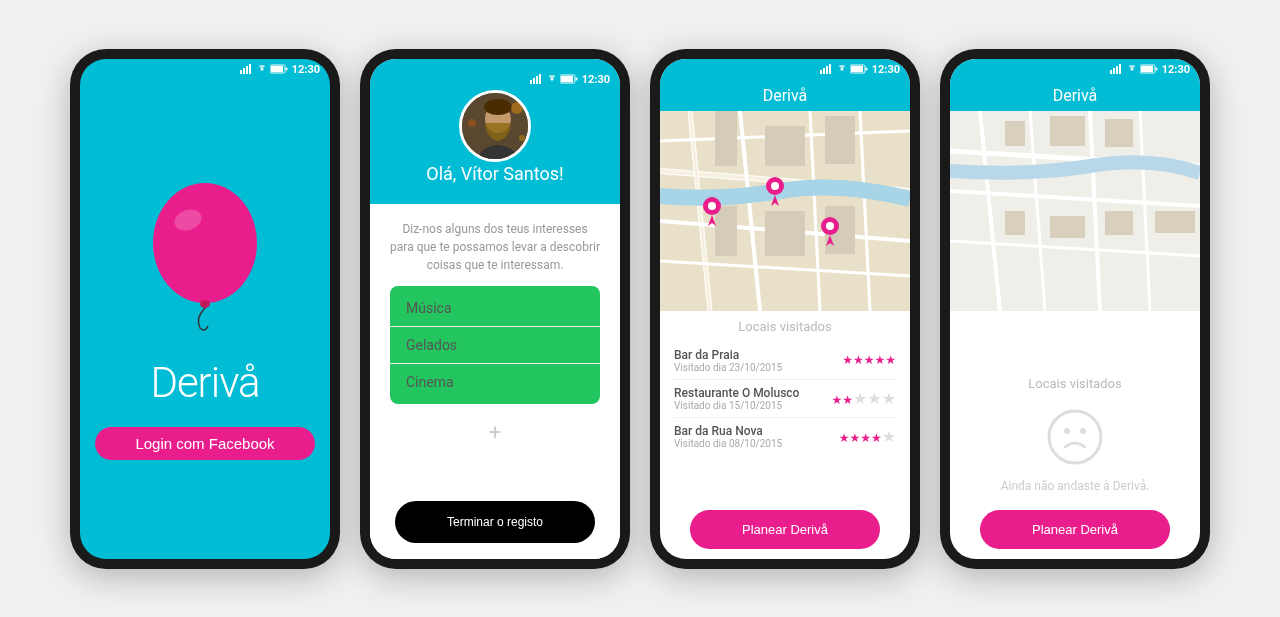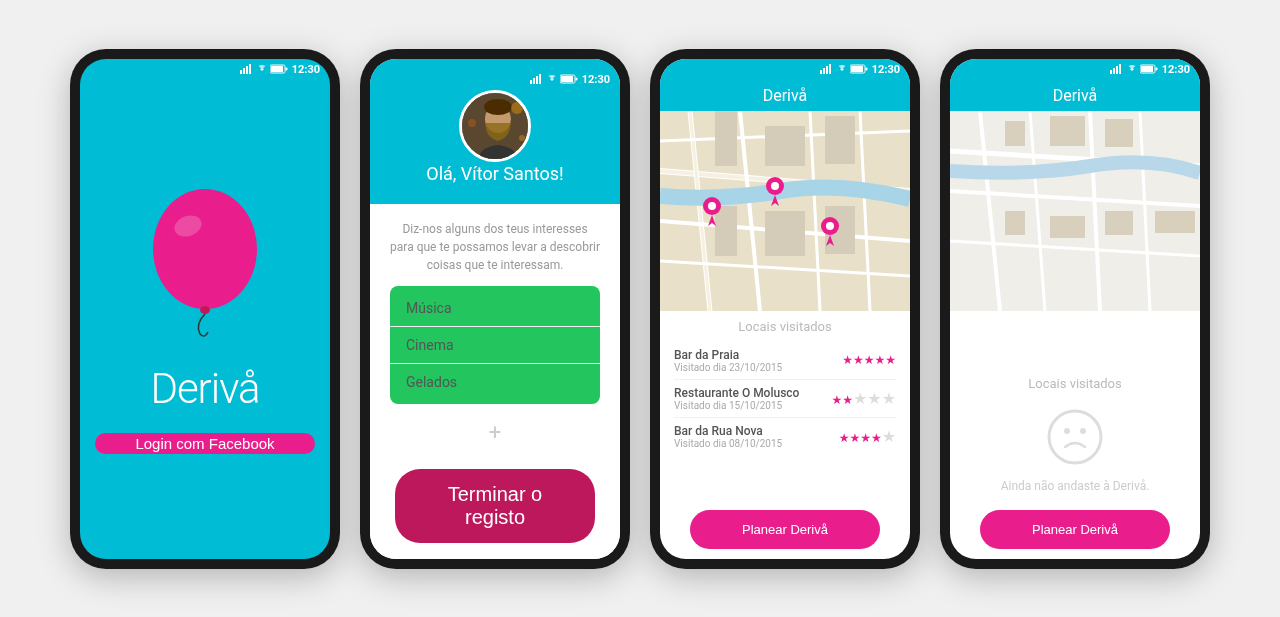"Cinema" div.interest-item { order: before "Gelados" -> after "Gelados" }
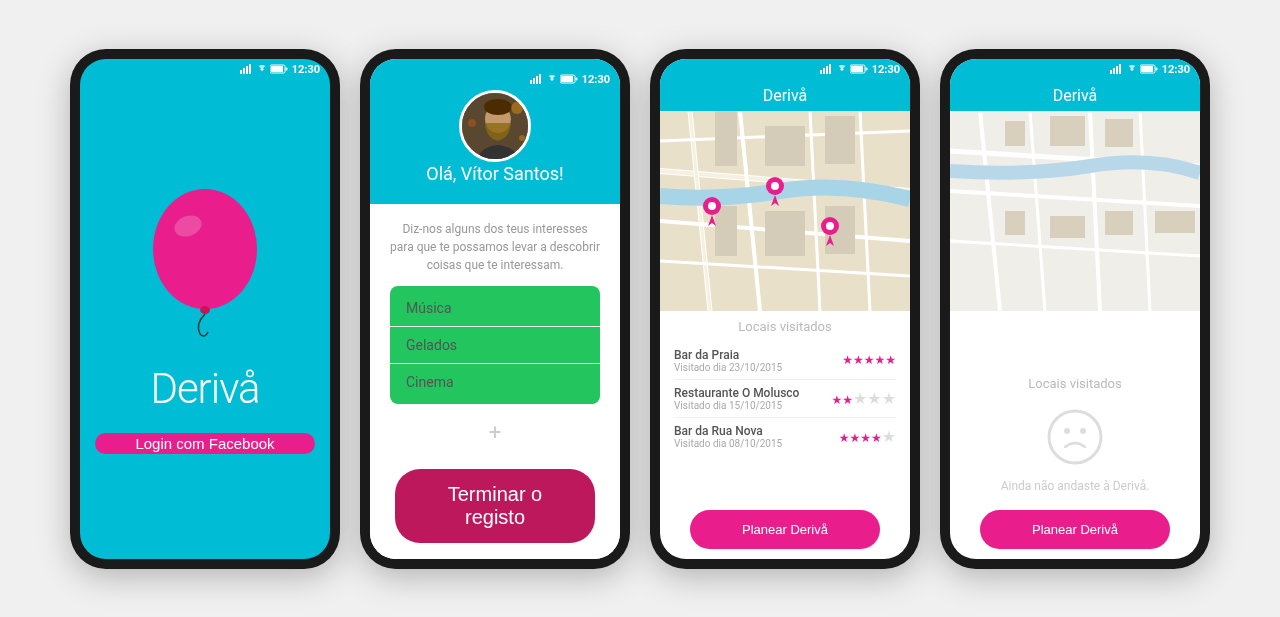"Login com Facebook" .facebook-btn { padding: 2px 40px -> 8px 40px }
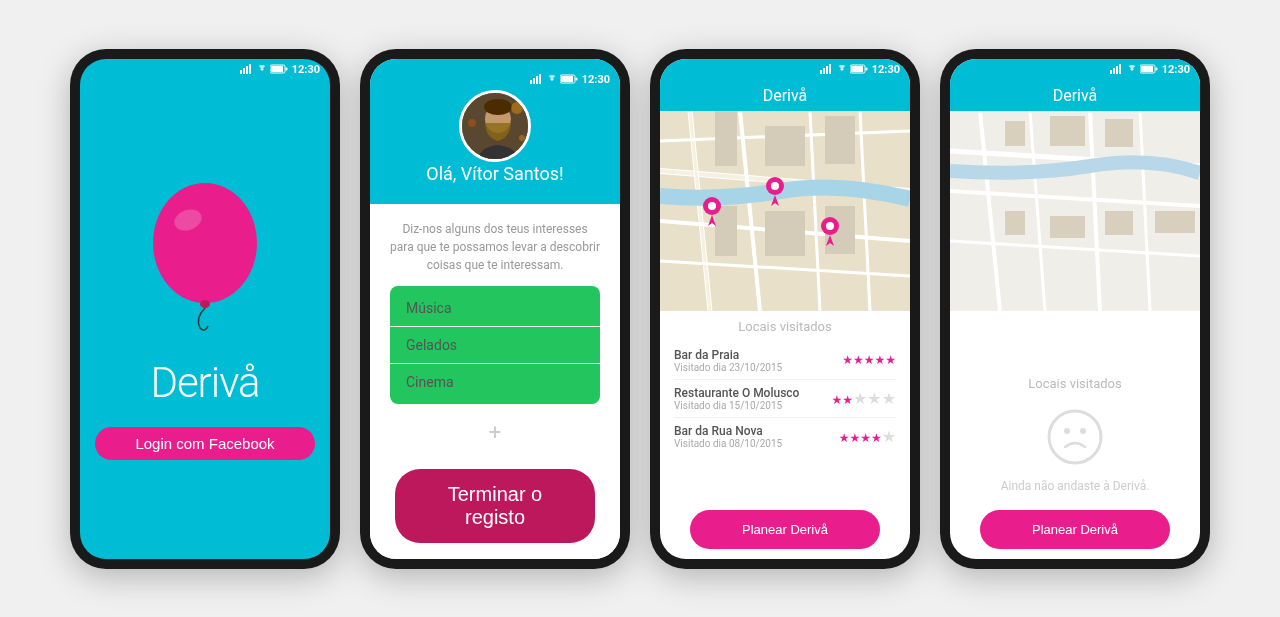"Terminar o registo" .register-btn { background: #be185d -> #000000; font-size: 20px -> 12px }
